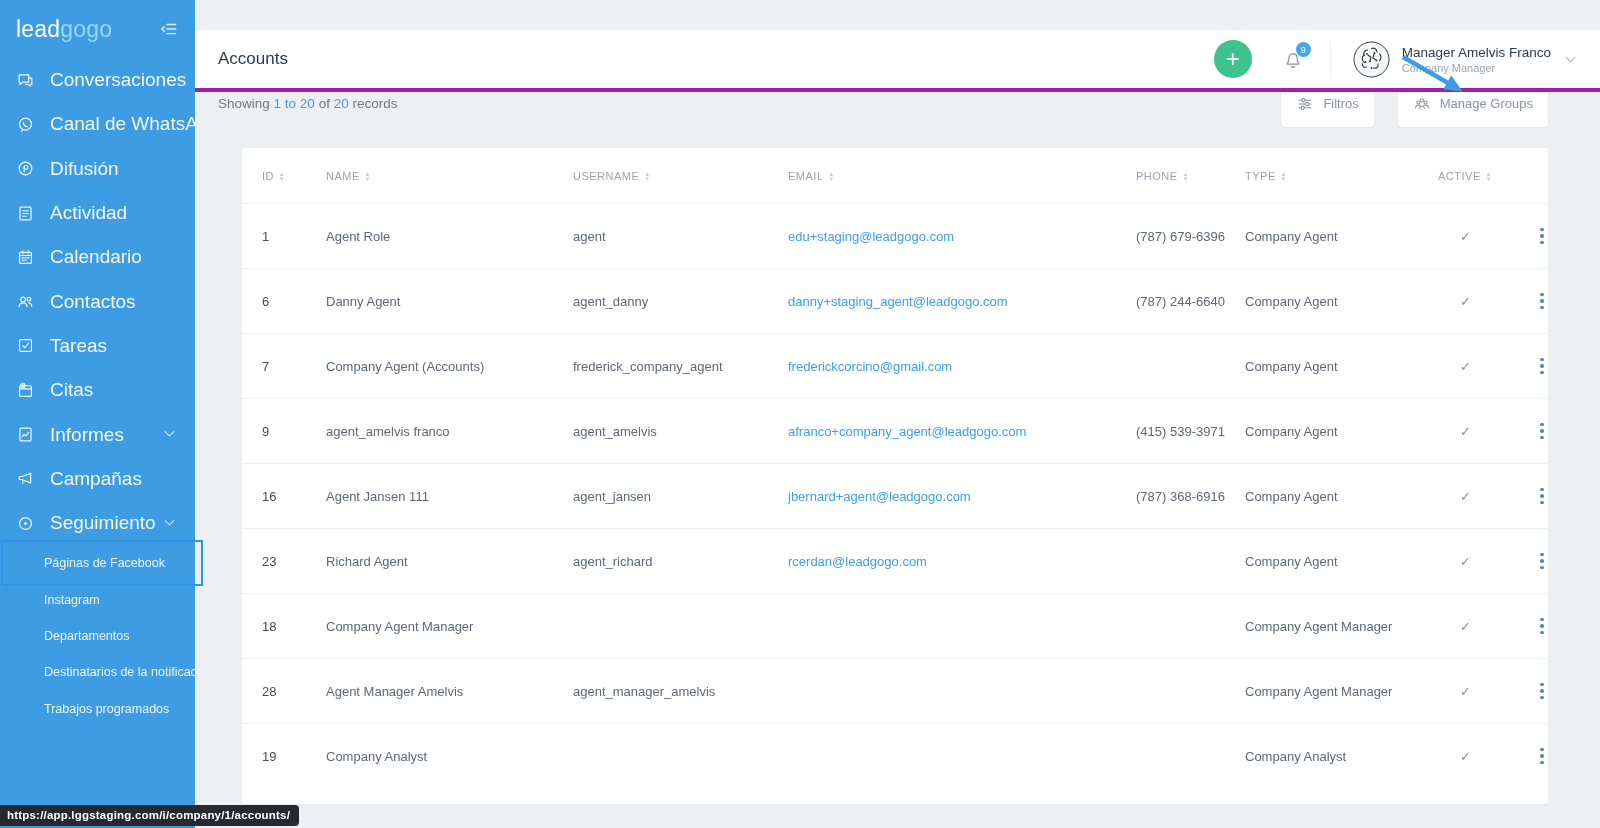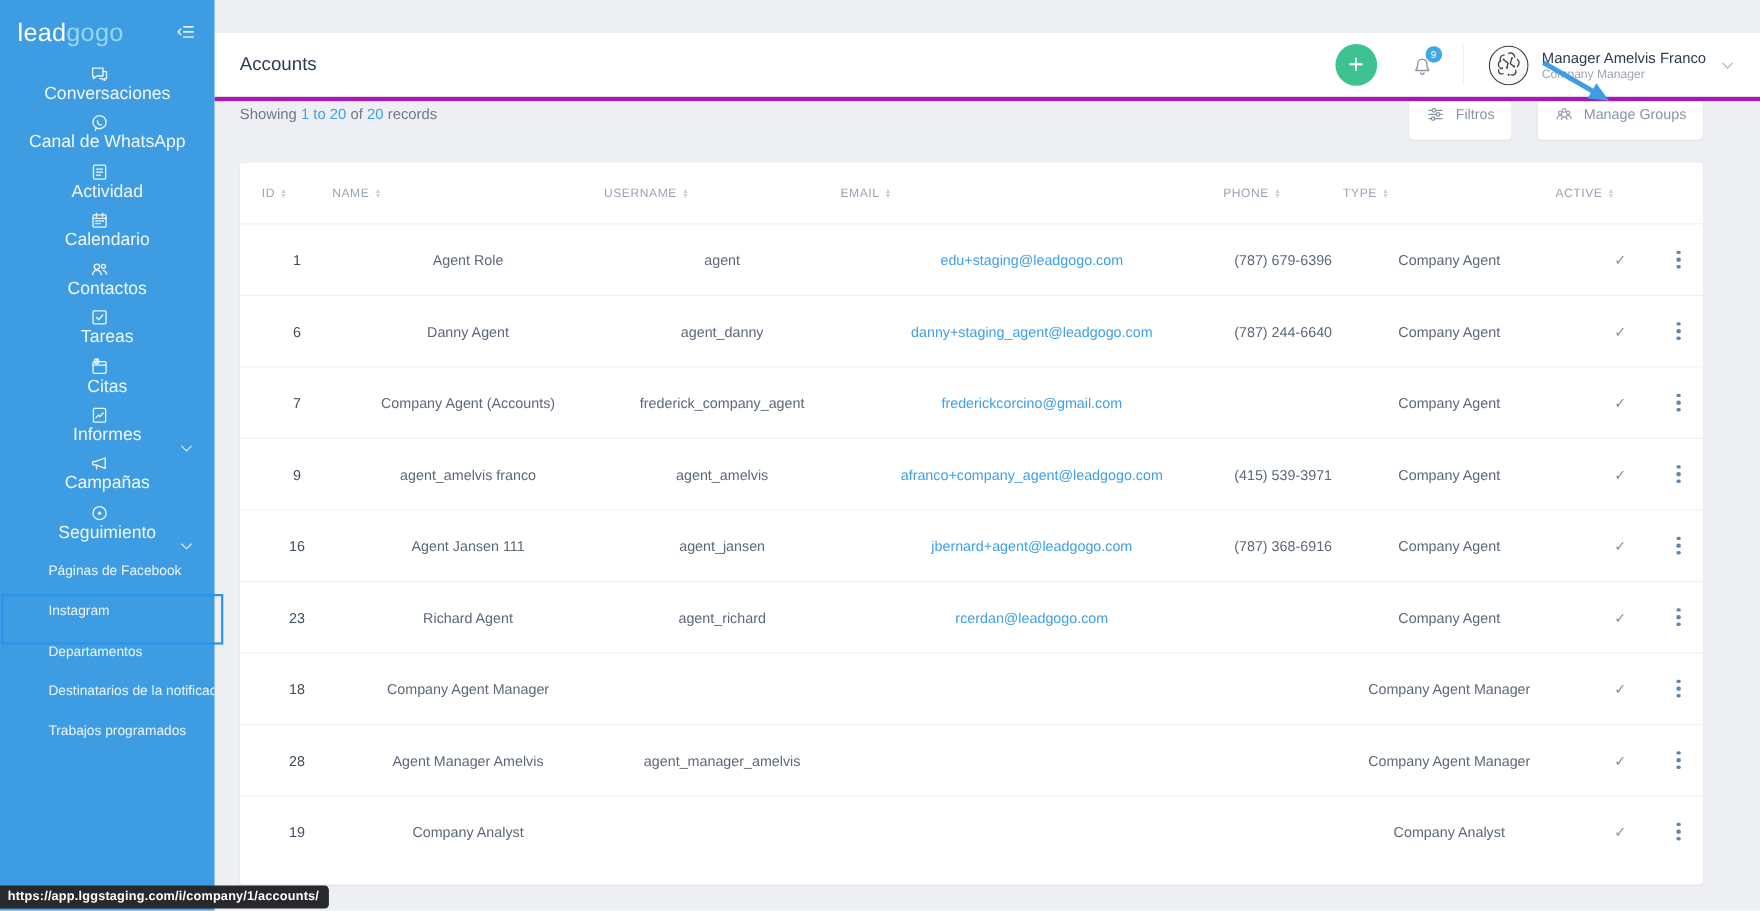"Conversaciones" .mi { flex-direction: column -> none; font-size: 16px -> 19px; padding-left: 0 -> 16px }
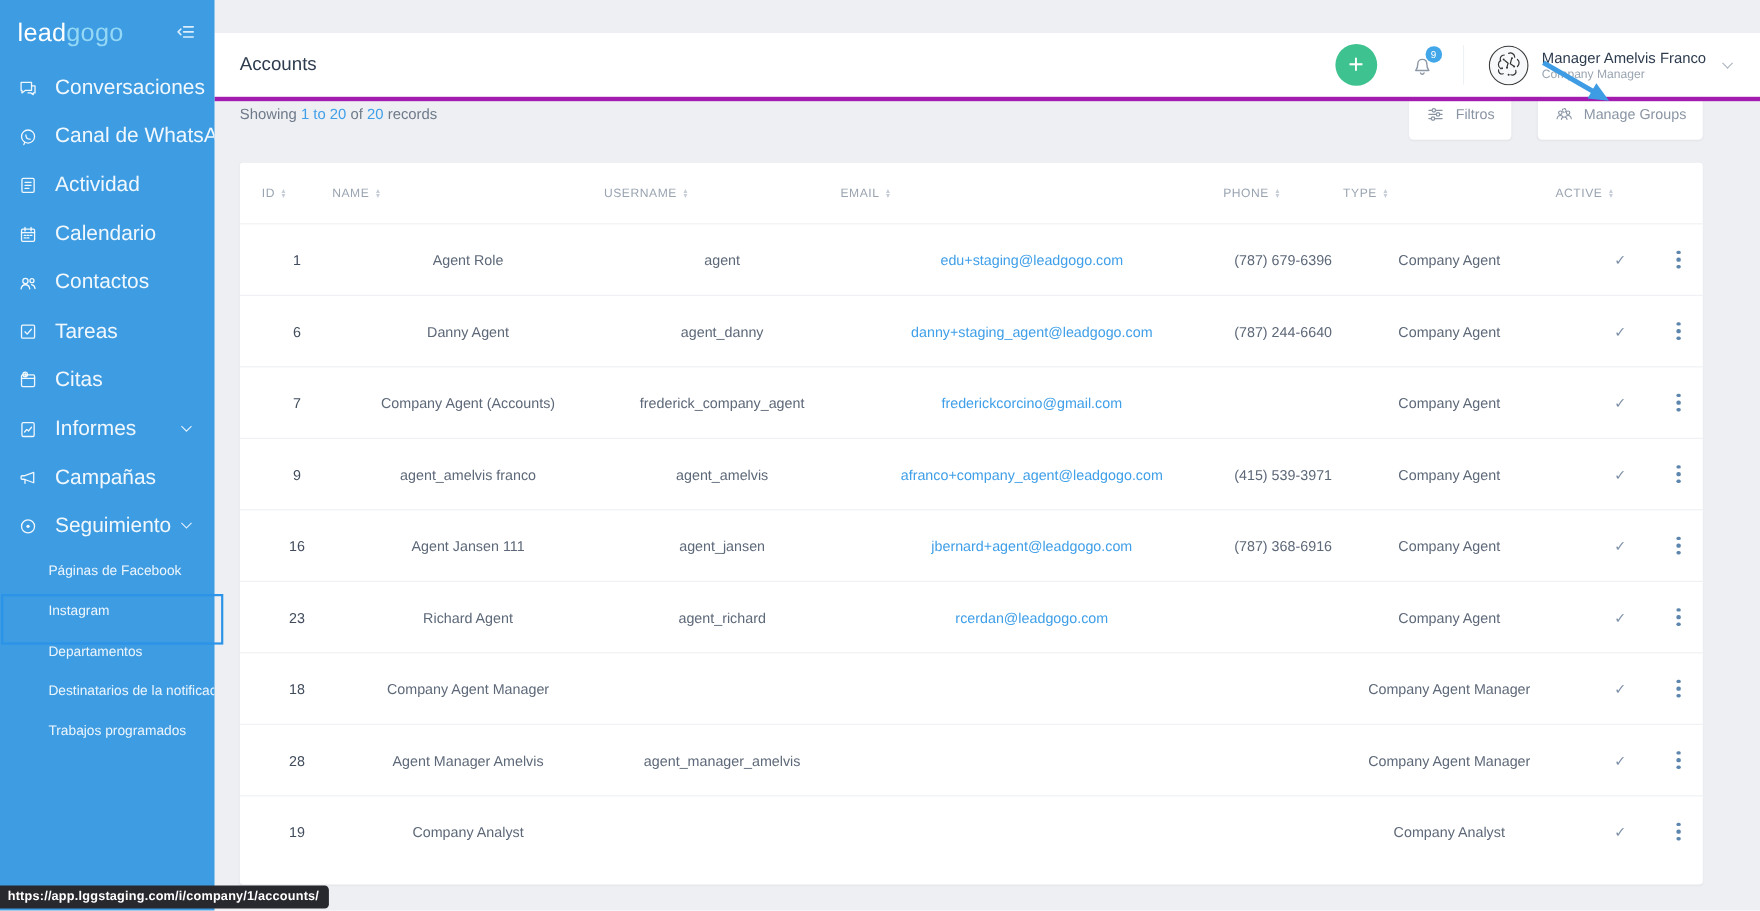"Showing 1 to 20 of" .content { text-align: center -> none }
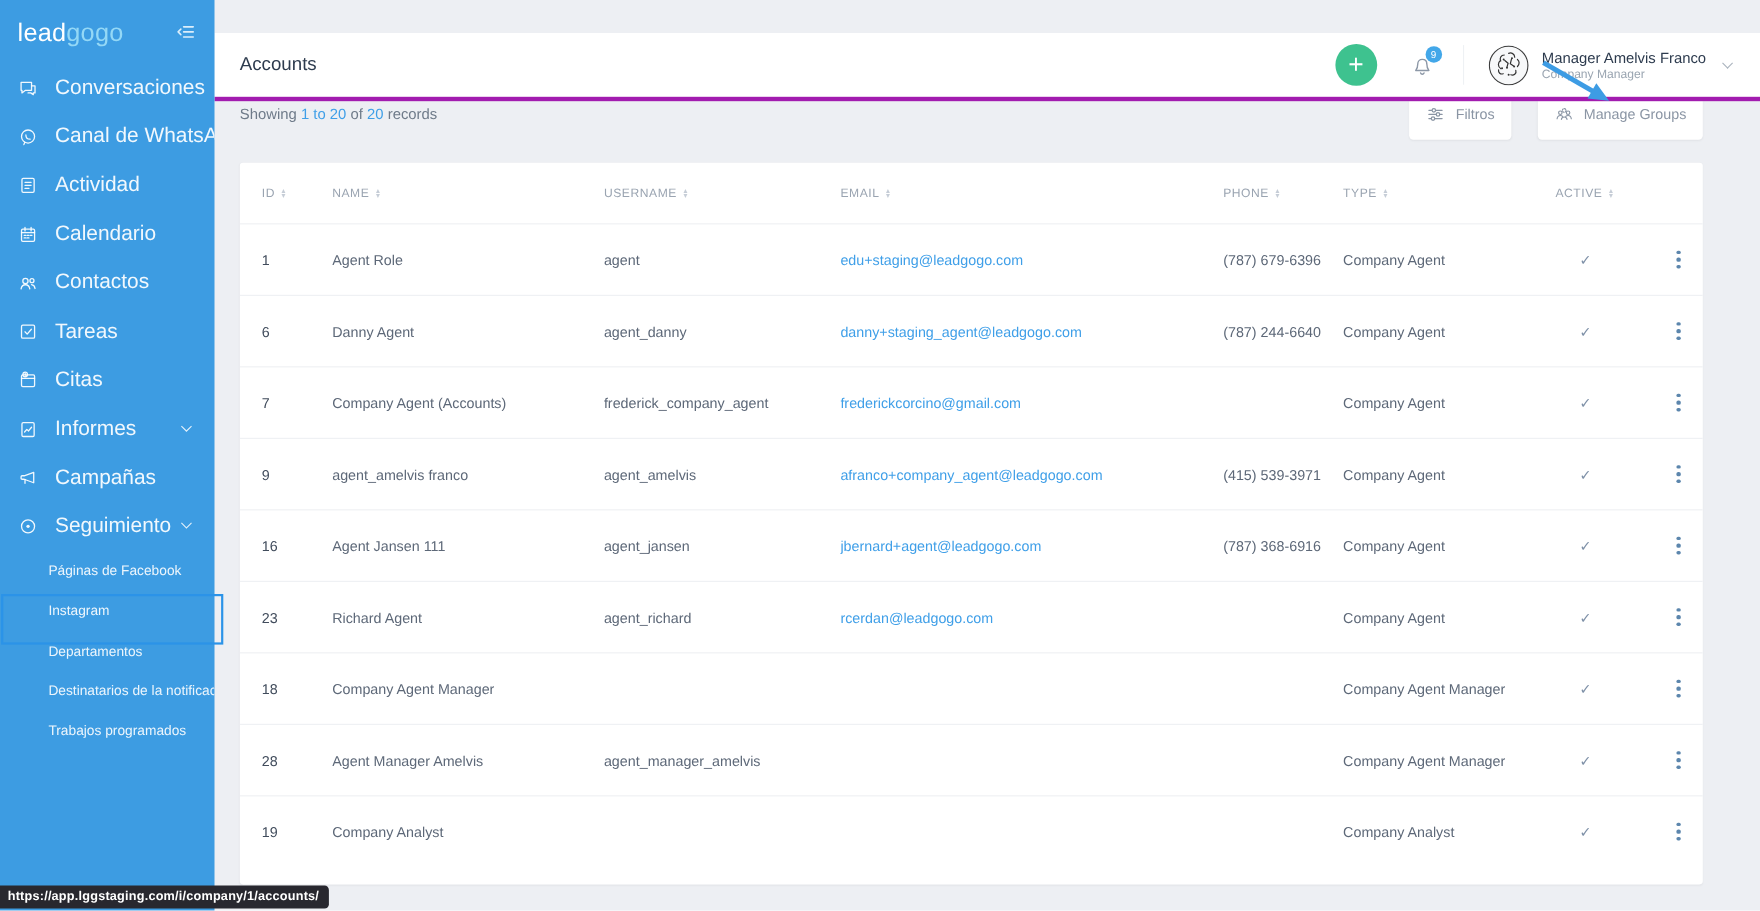"Difusión" div.mi { html: none -> <div> <span> <svg> <circle></circle> <circle></circle> <path></path> </svg> </span> <span>Difusión</span> </div> }
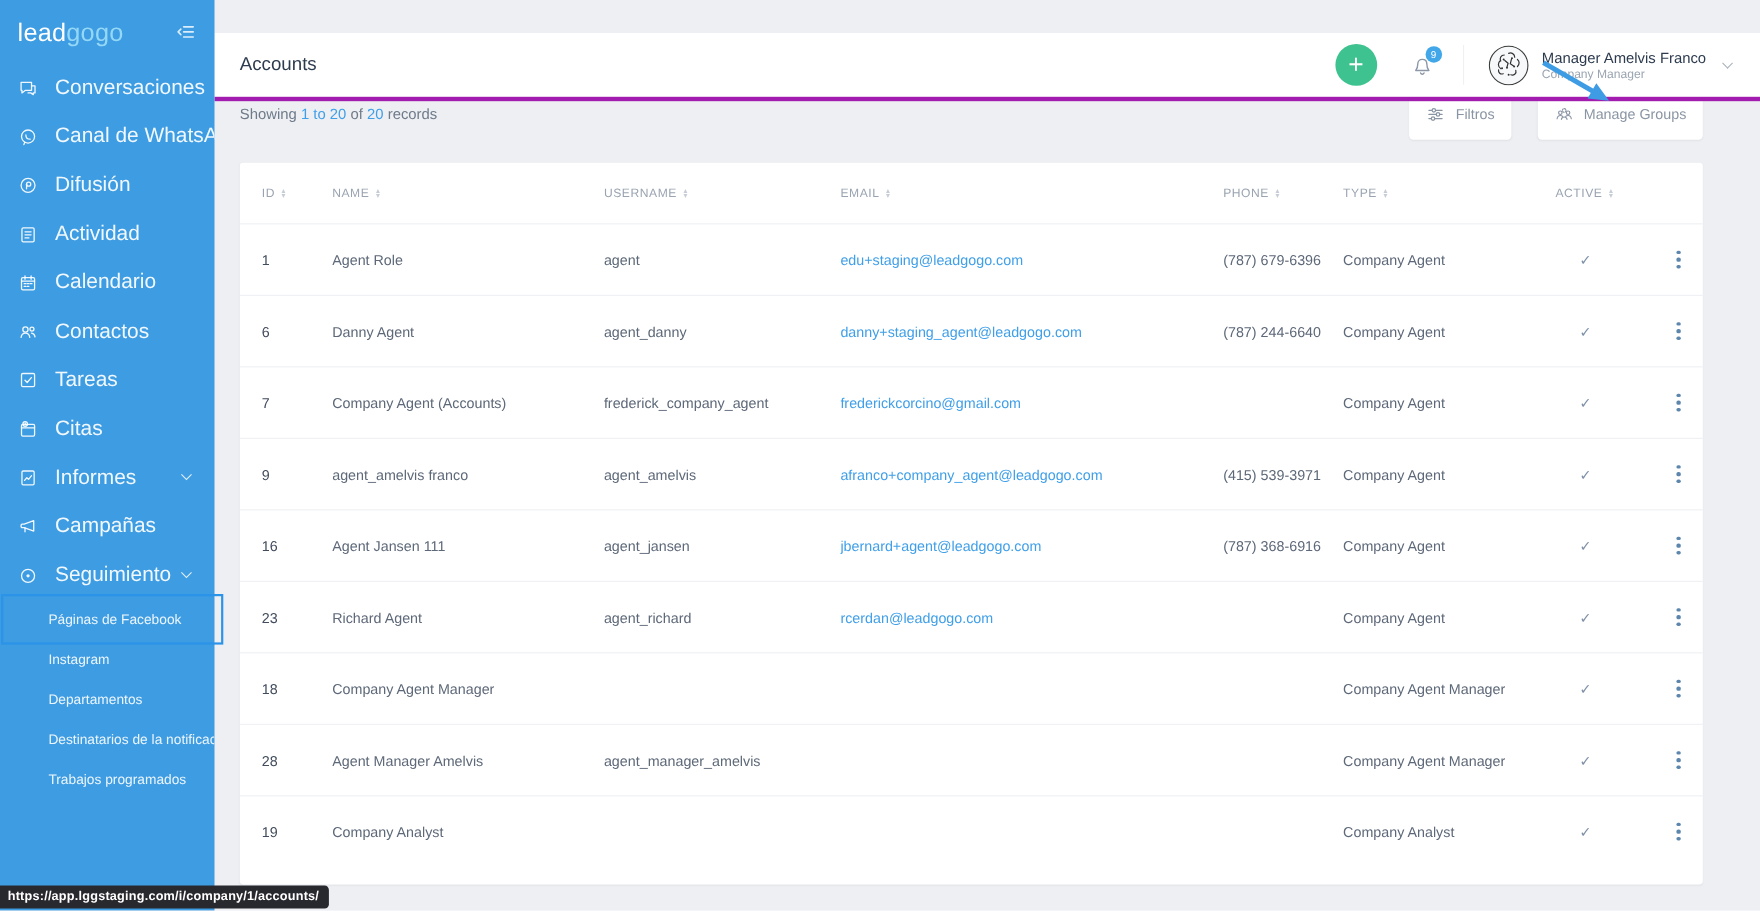"ID" .card { margin-left: none -> 24px }
